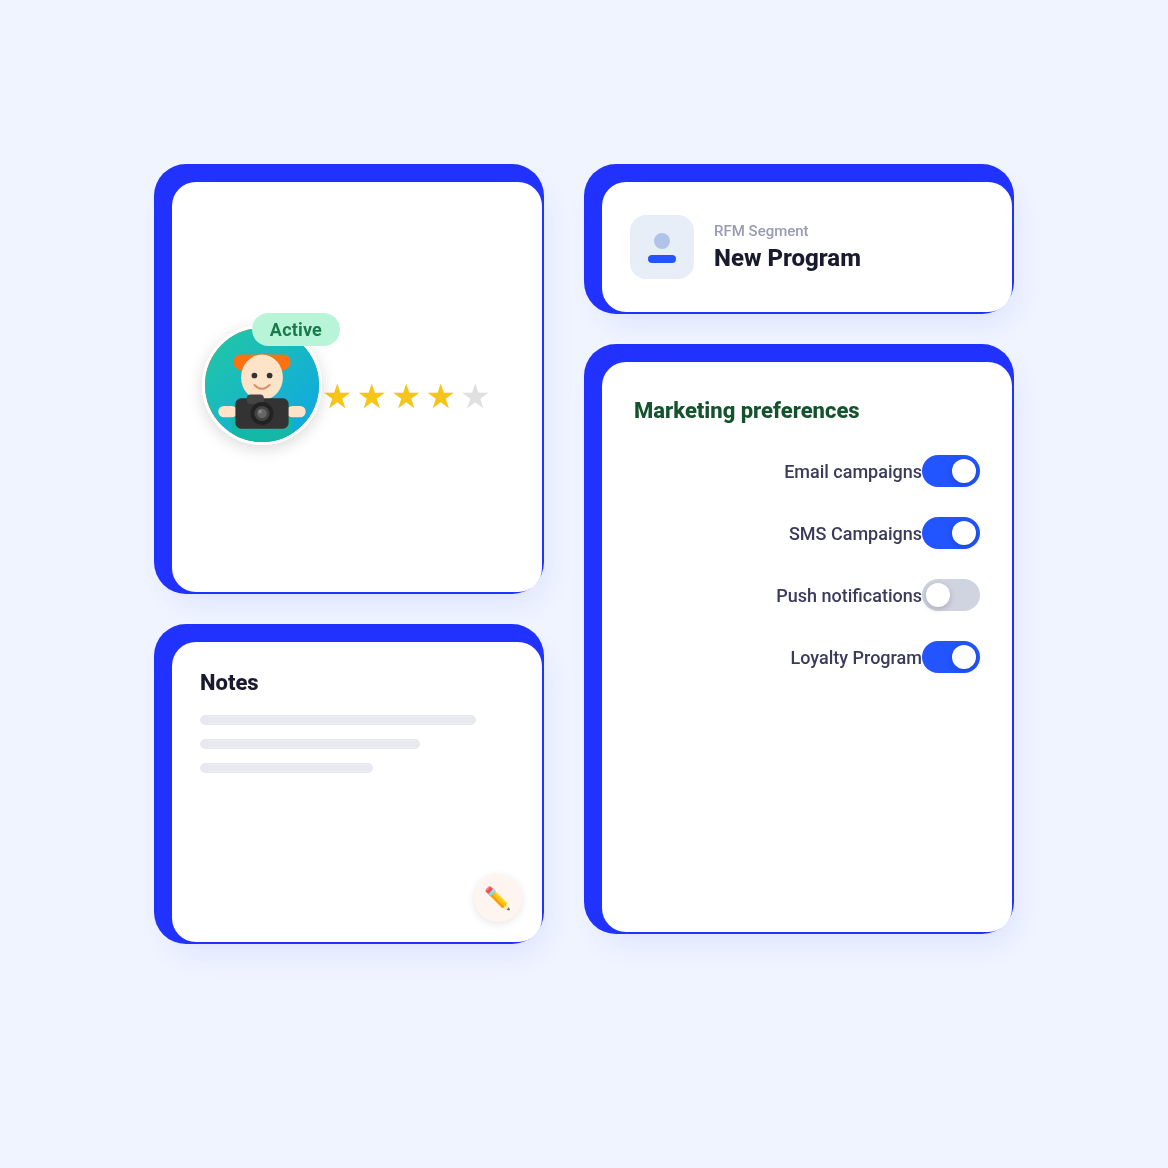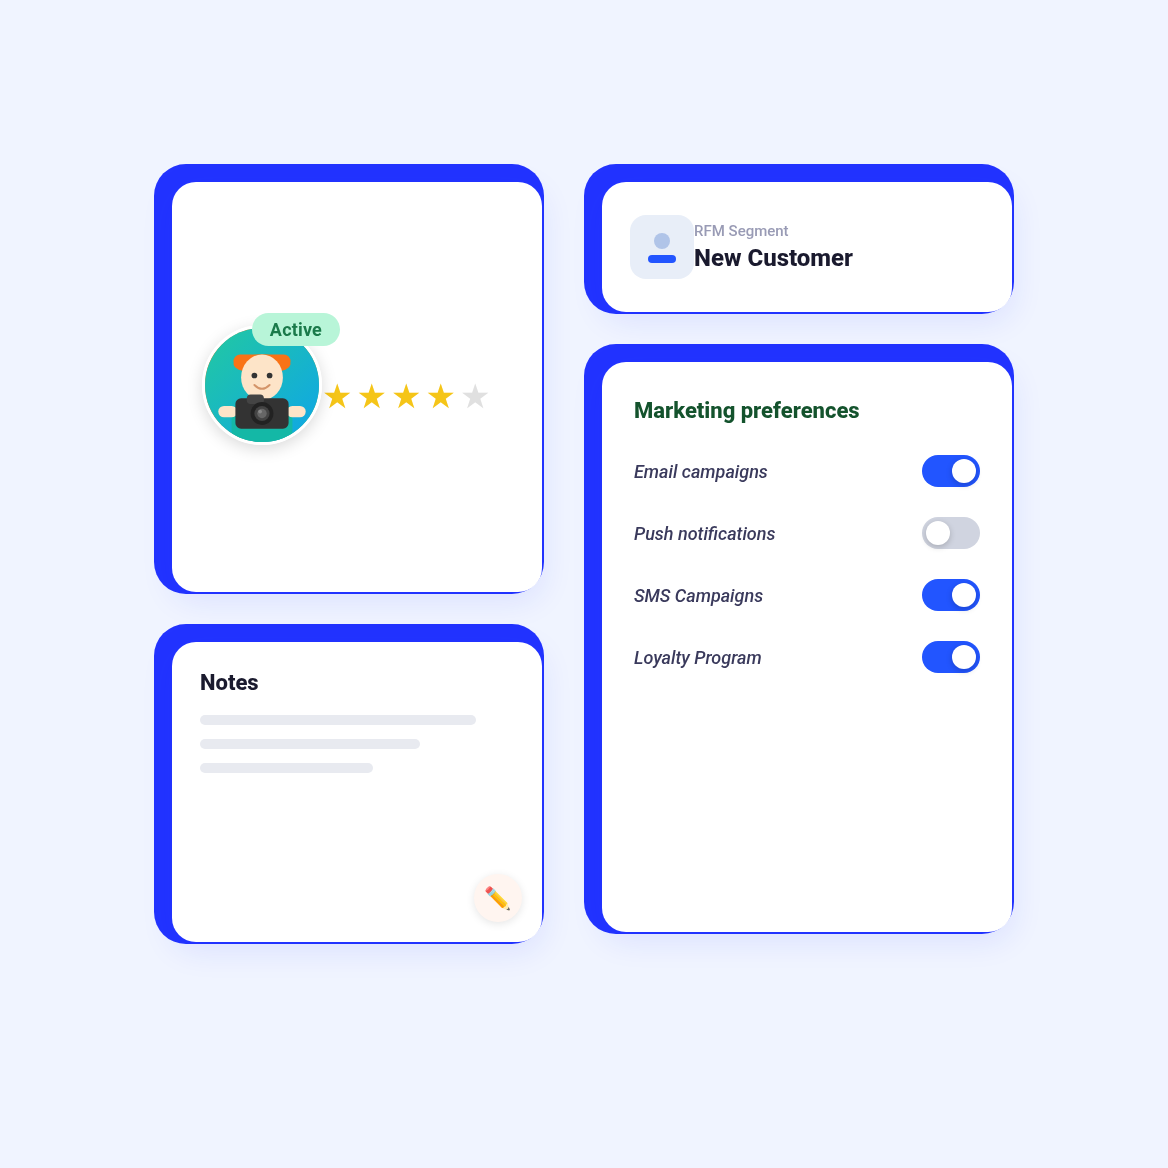"RFM Segment" .rfm-card { gap: none -> 20px }
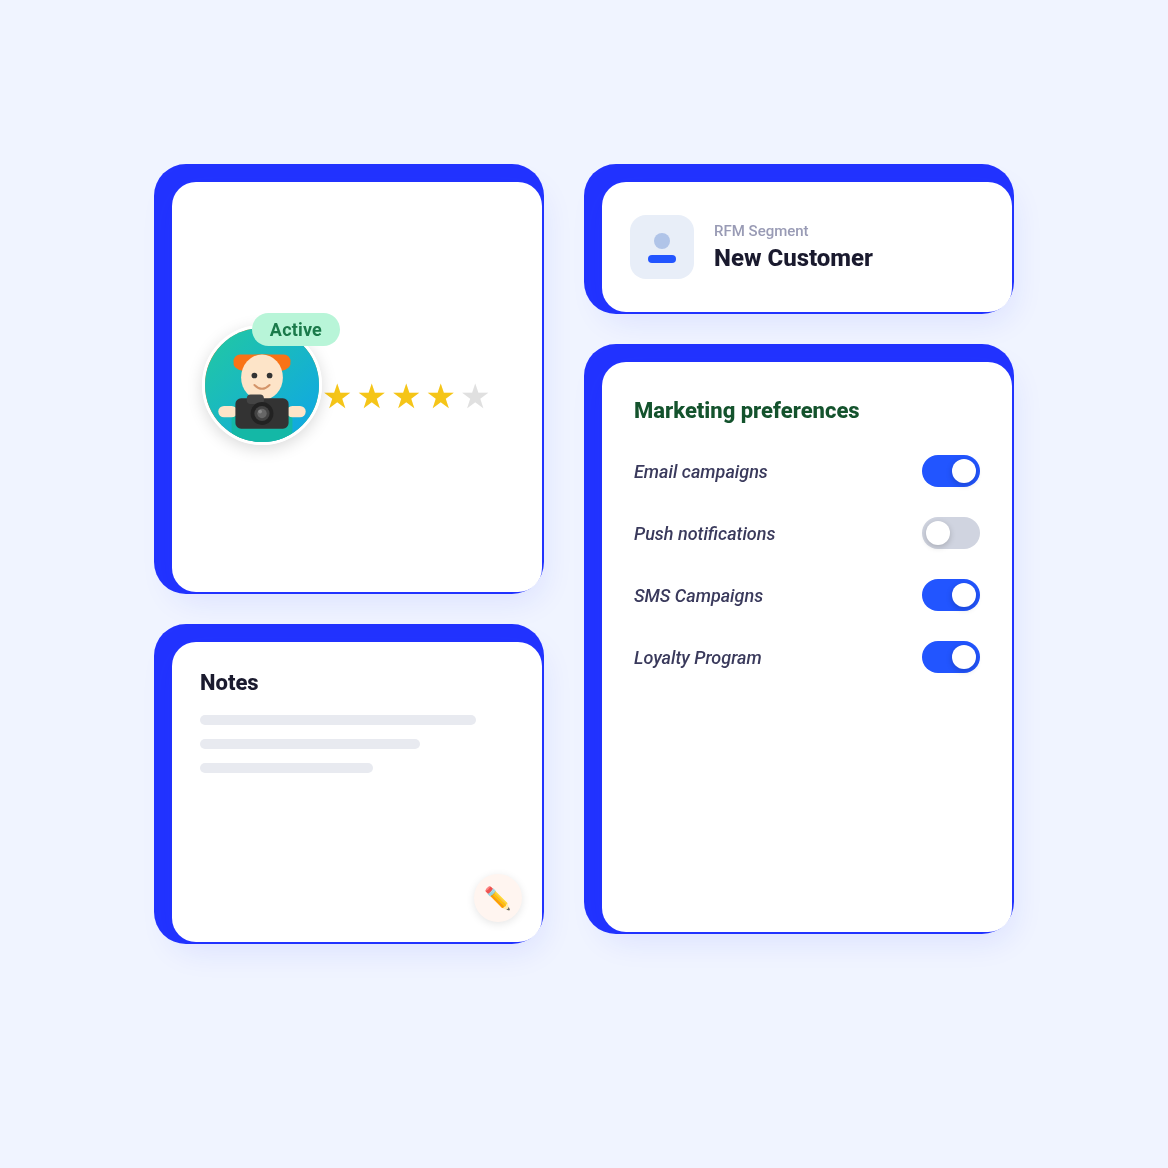"New Customer" span.rfm-value { text: Customer -> Program }
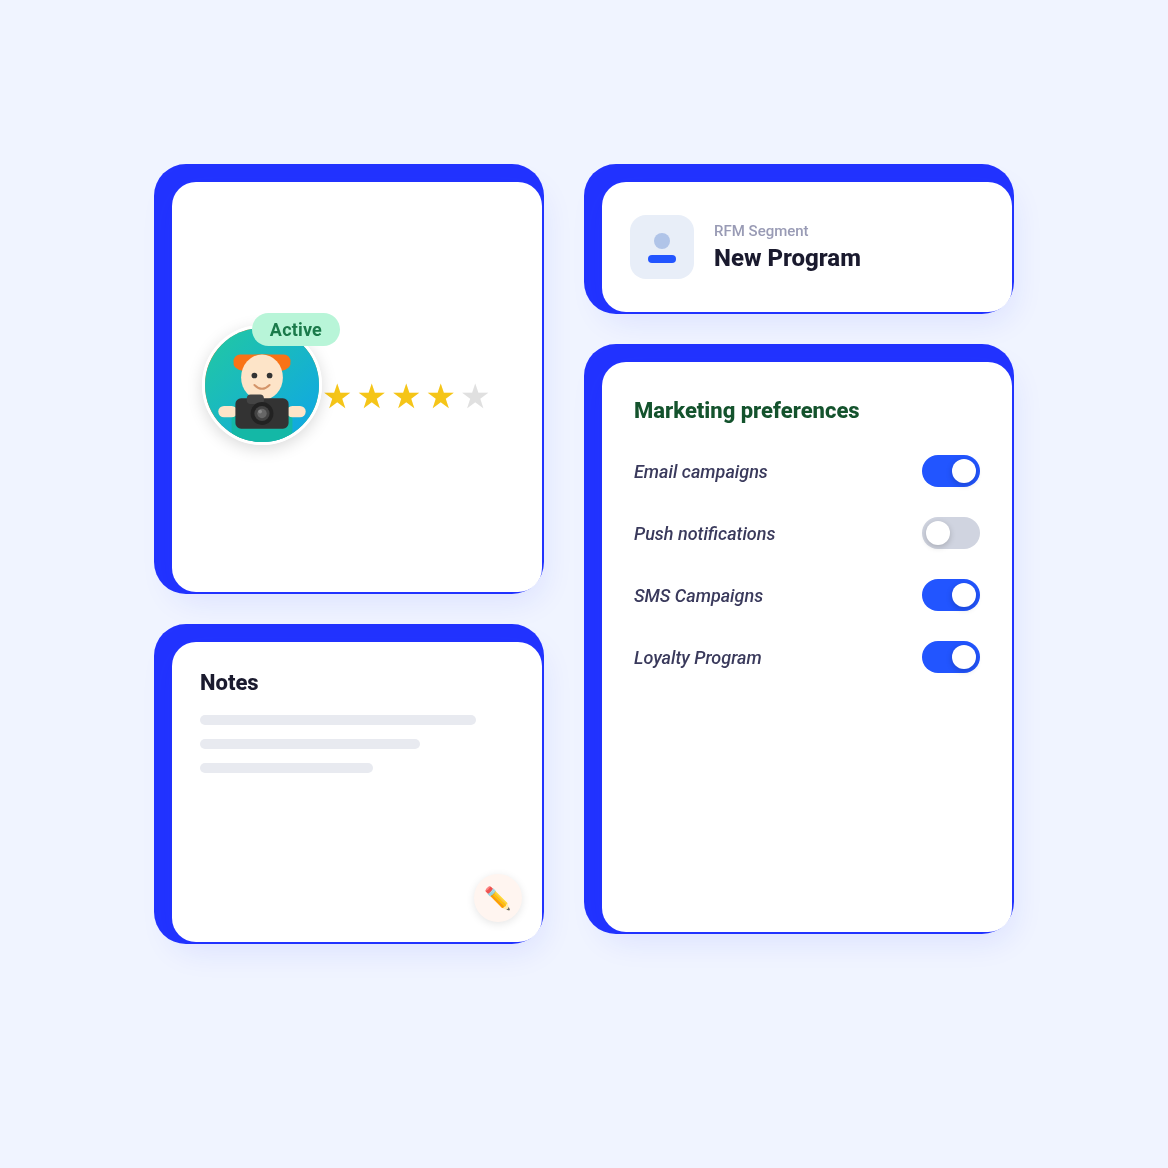"Email campaigns" .pref-row { font-style: italic -> none; justify-content: space-between -> flex-end }
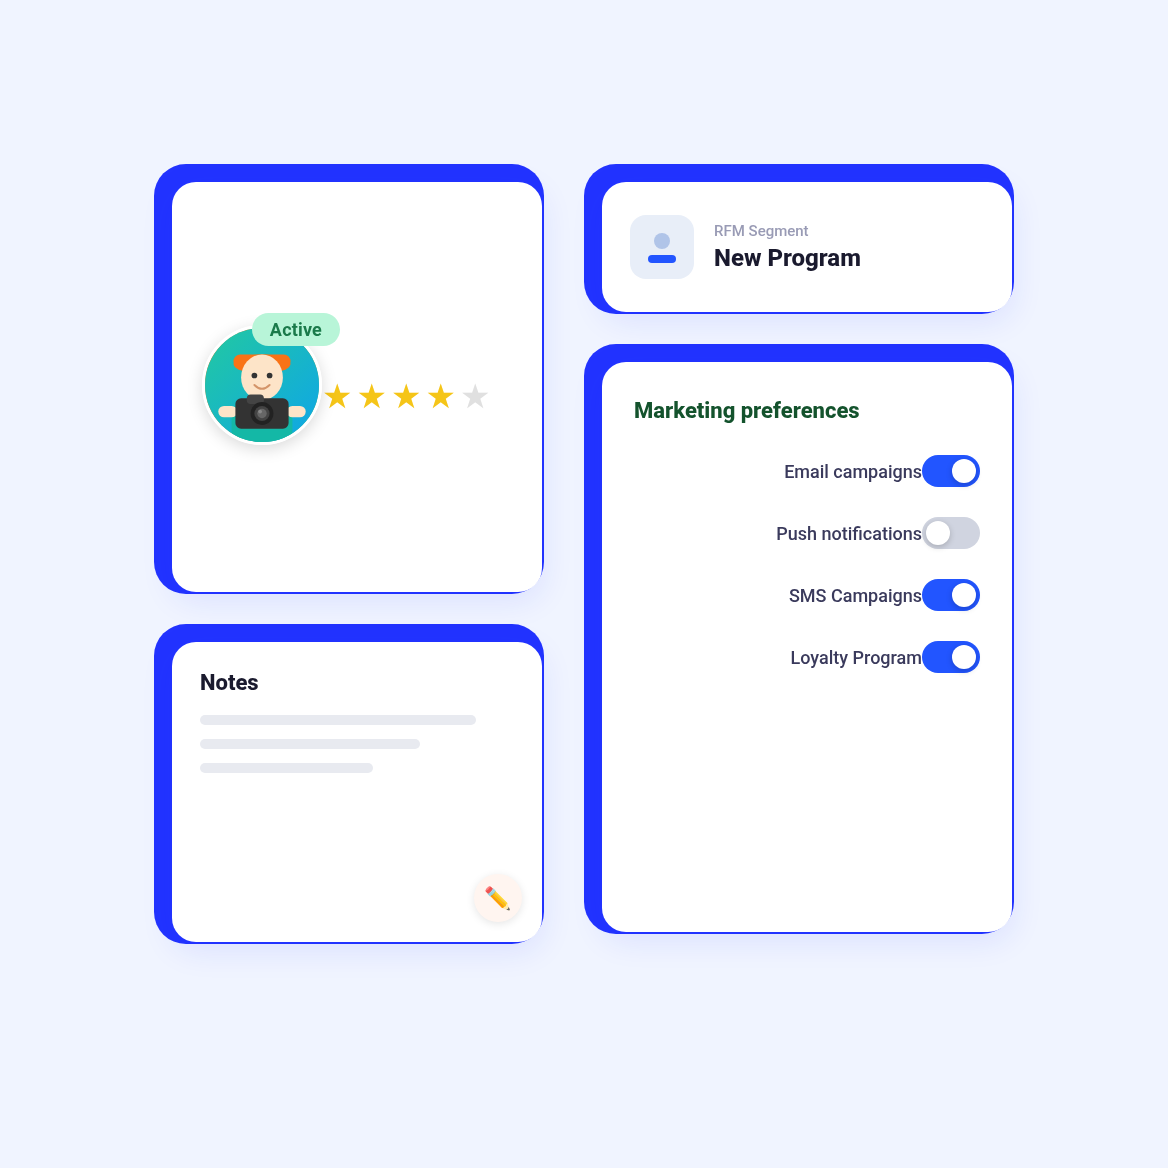"Push notifications" div.pref-row { order: before "SMS Campaigns" -> after "SMS Campaigns" }
